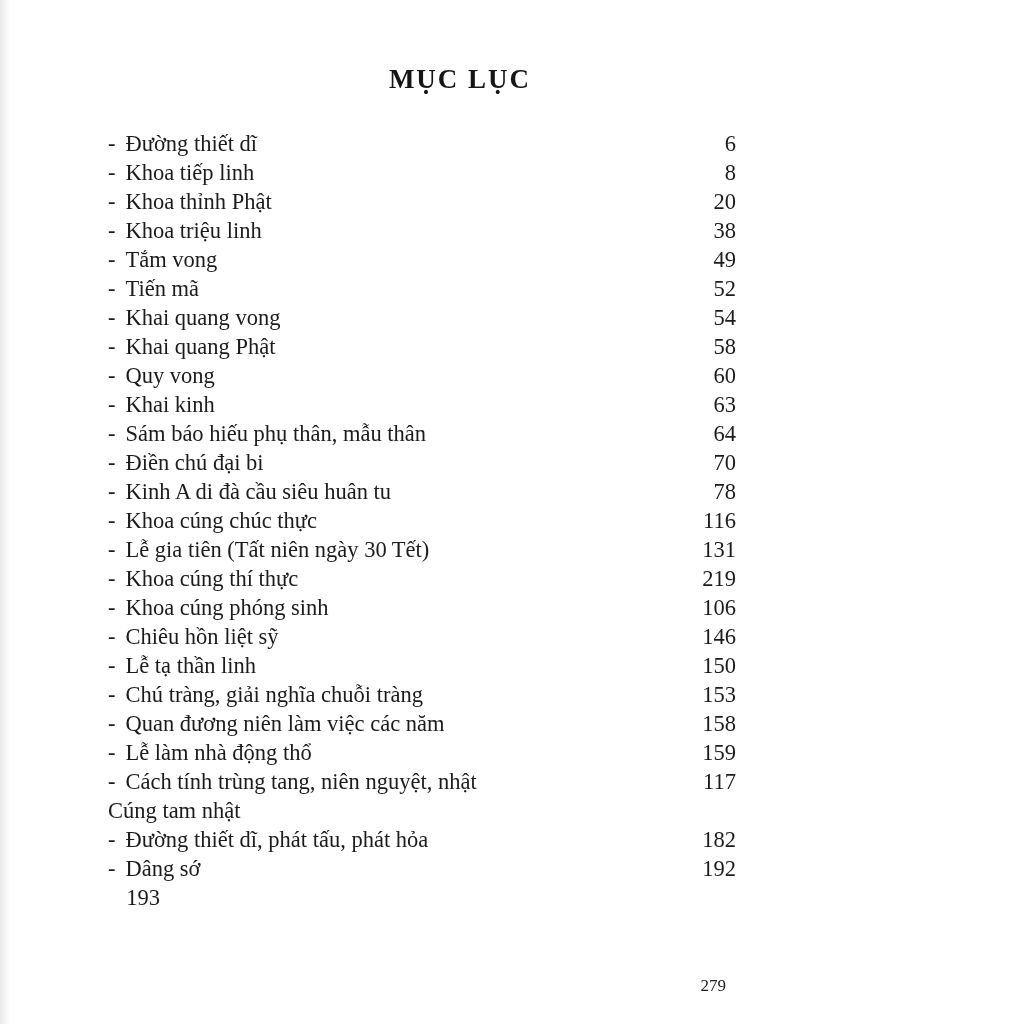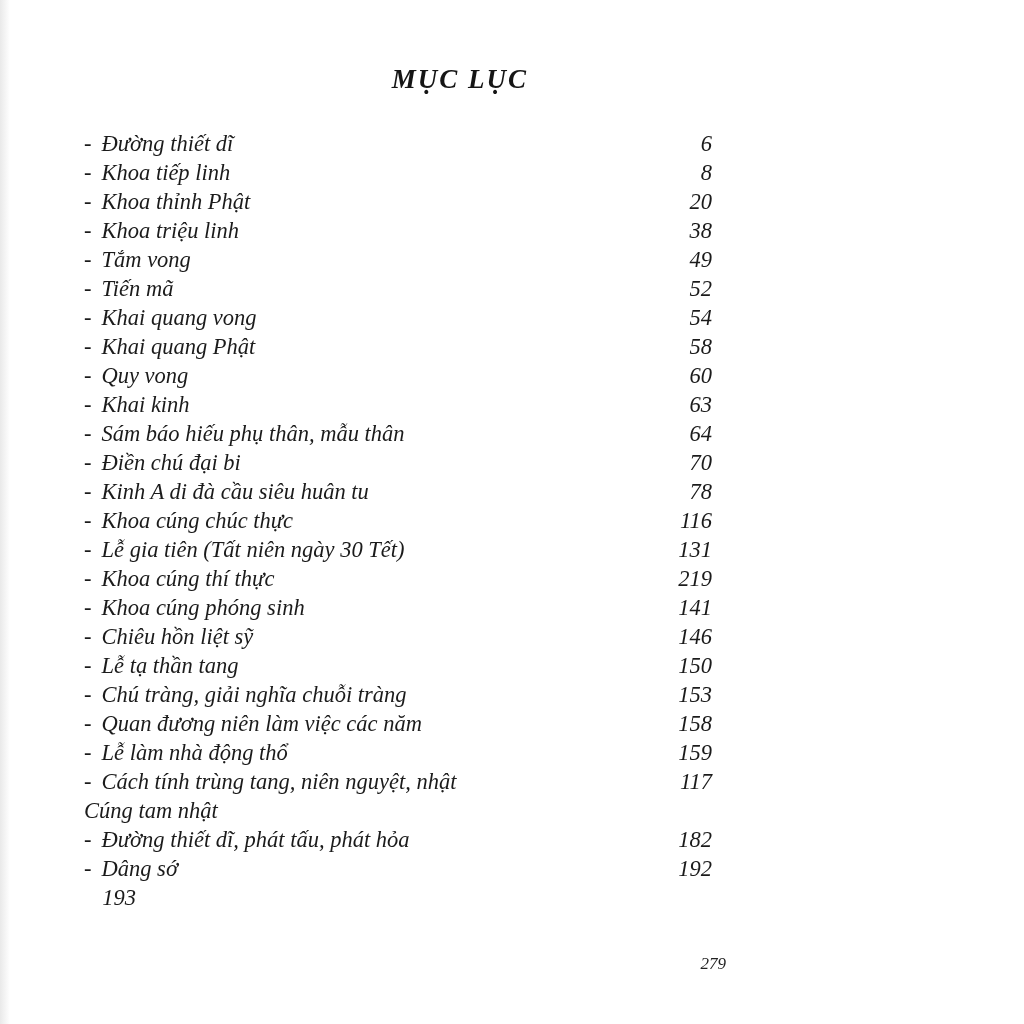"MỤC LỤC" .page { font-style: italic -> none }
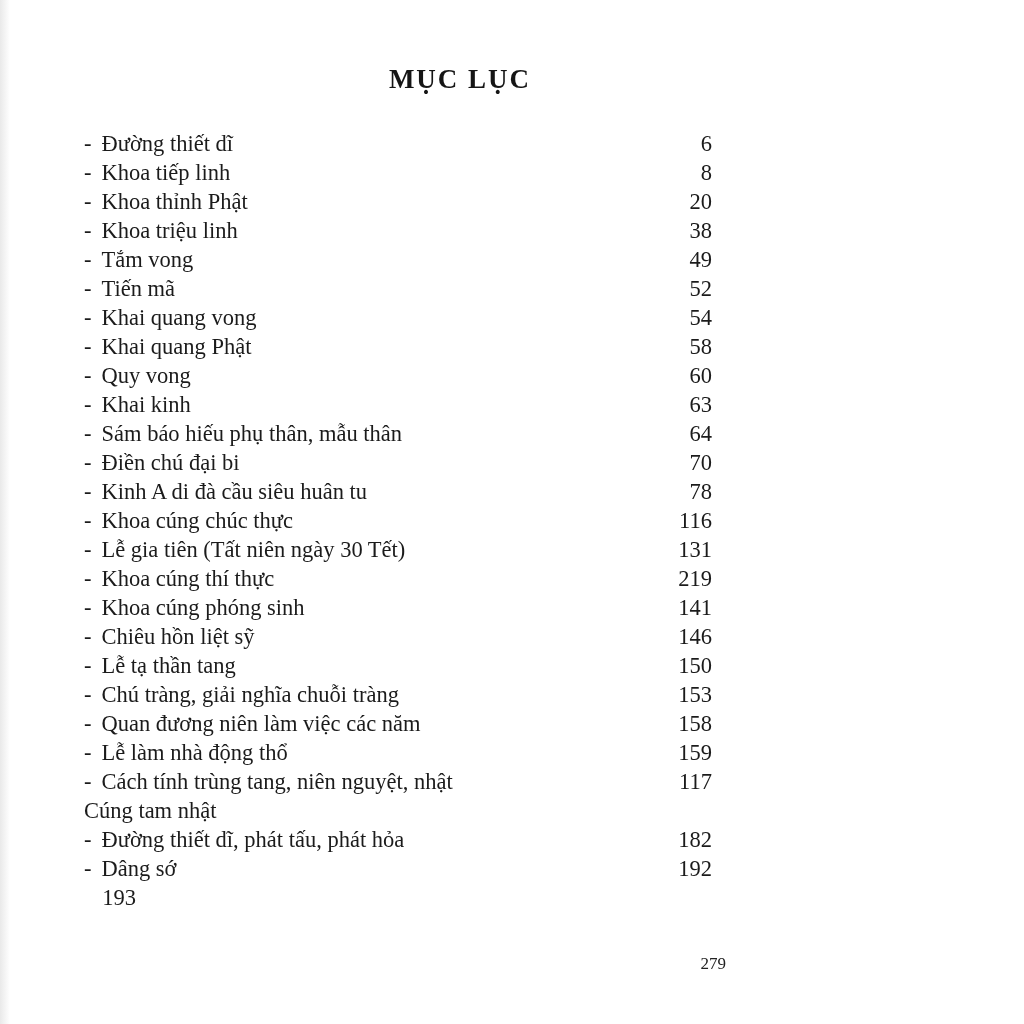"- Đường thiết dĩ" .toc { margin-left: 84px -> 108px }
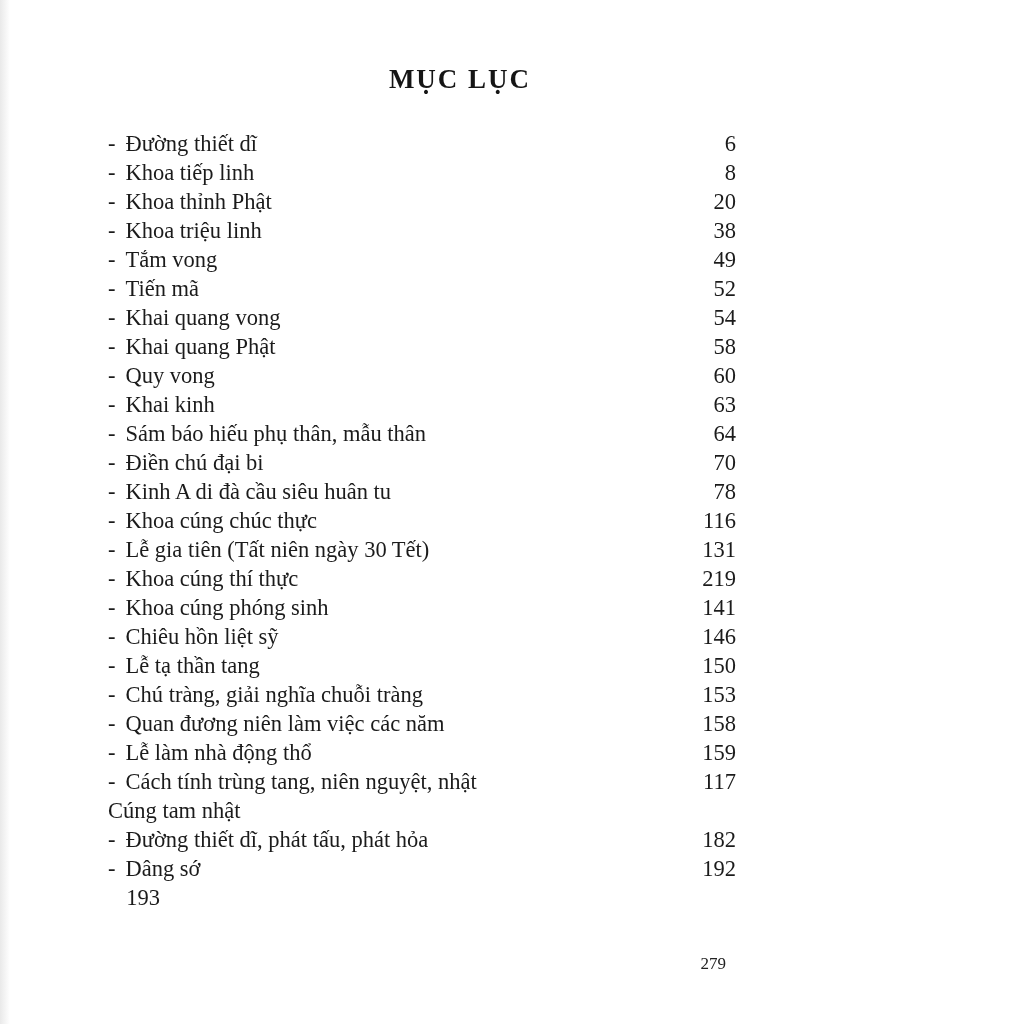"141" span.toc-page { text: 141 -> 106 }
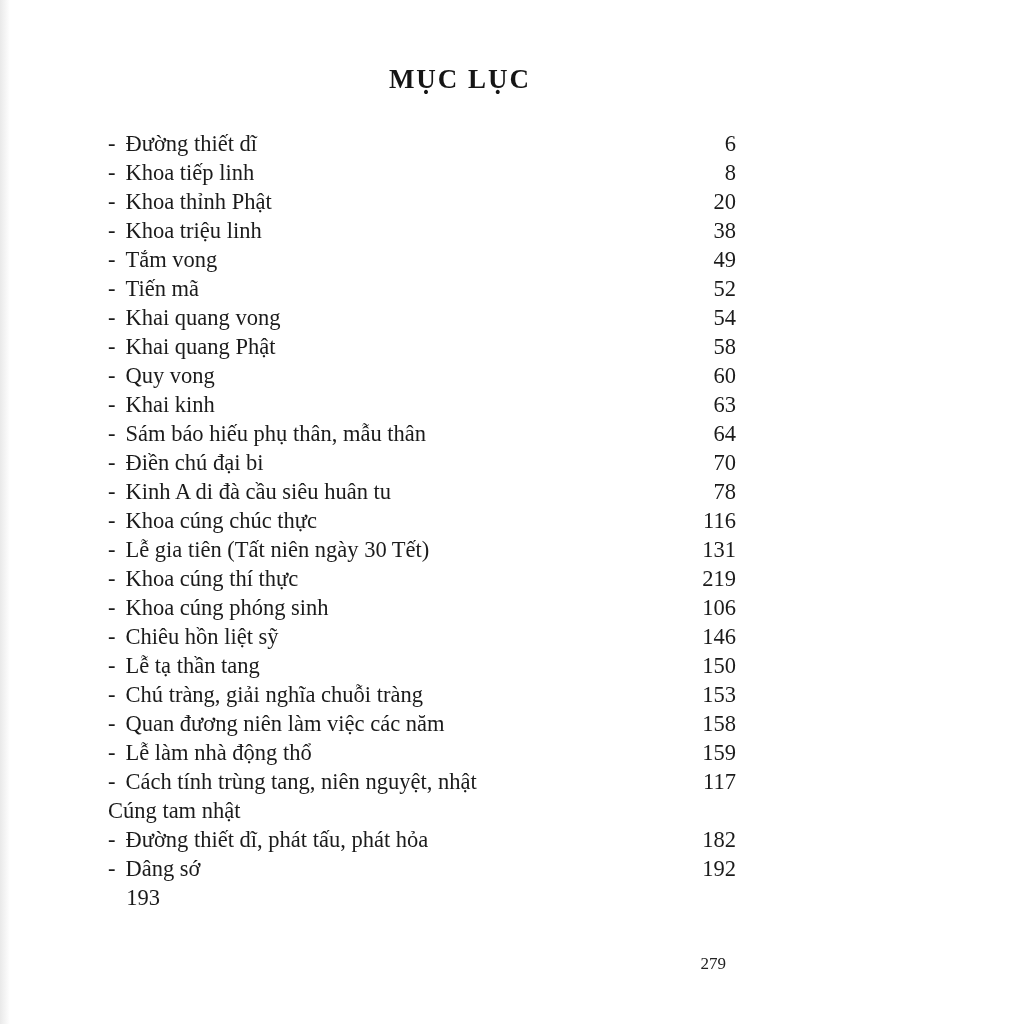"Lễ tạ thần tang" span { text: tang -> linh }
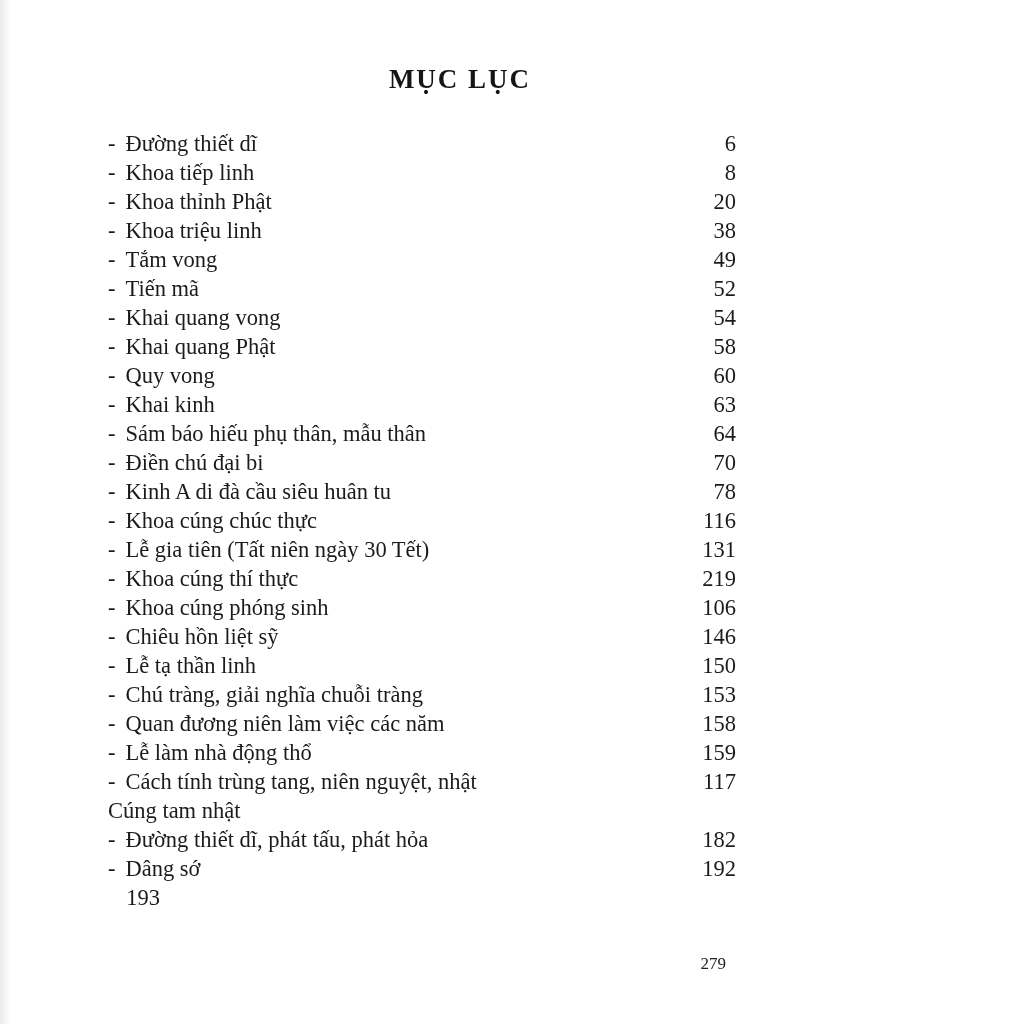"279" .footer { bottom: 50px -> 28px }
